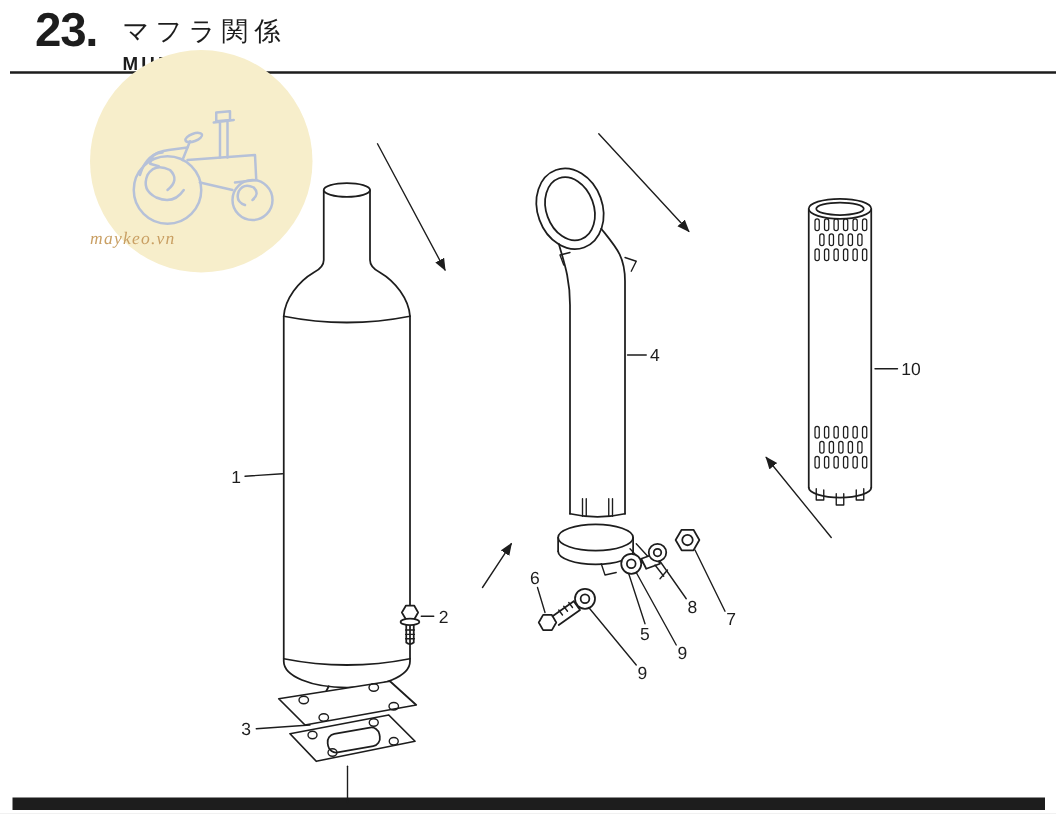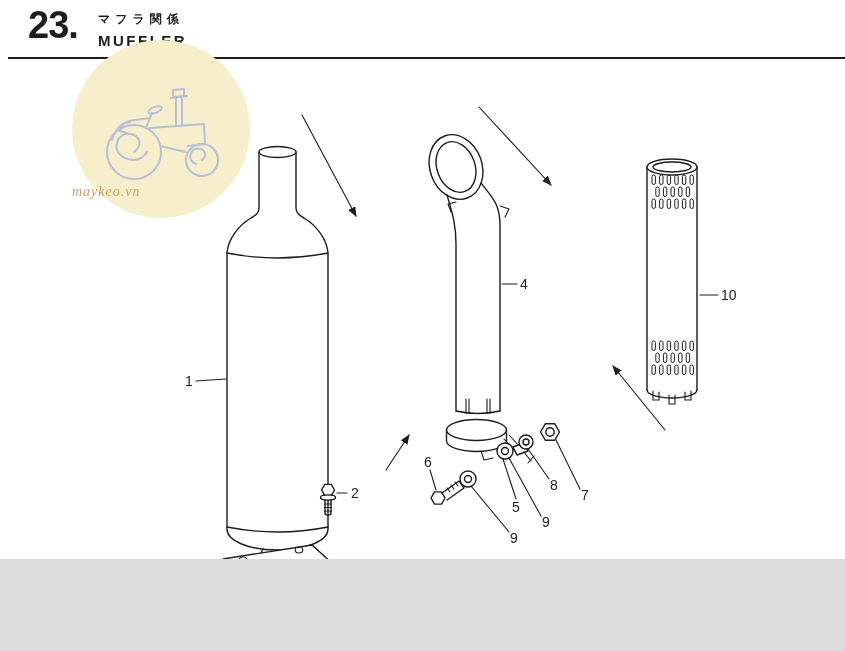"23." .page { height: 559px -> 651px }
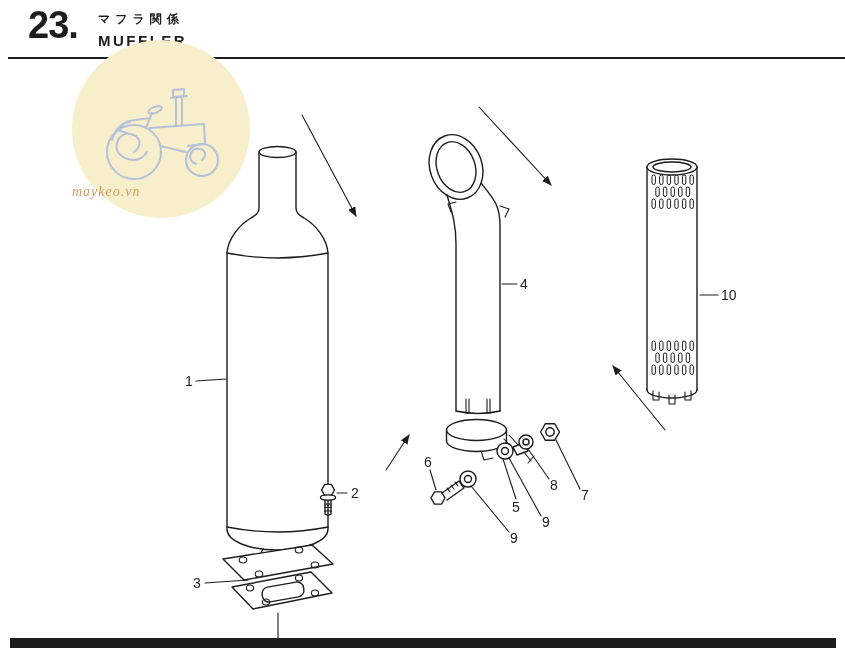"マフラ関係" .title-jp { font-size: 12px -> 21px; font-weight: bold -> none }
